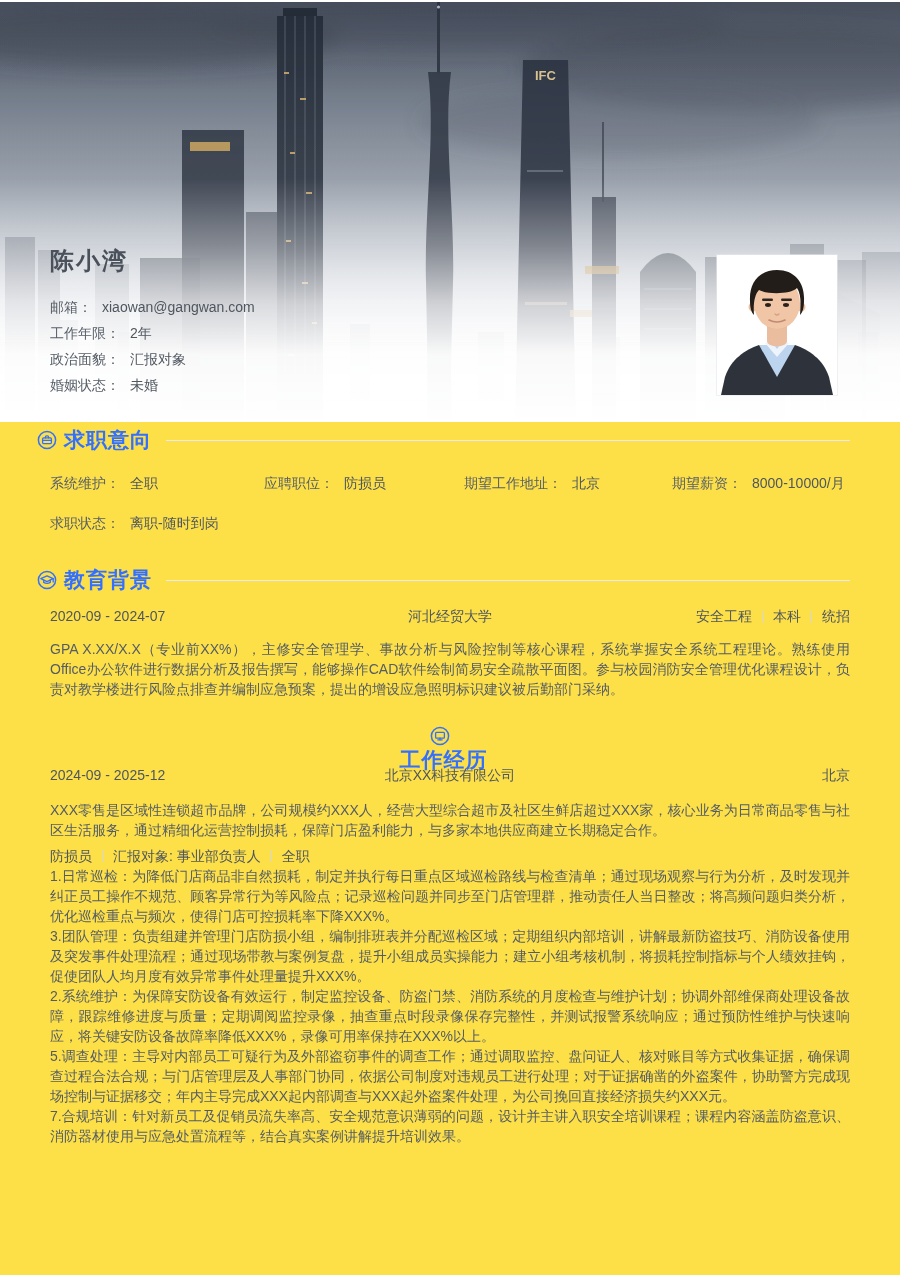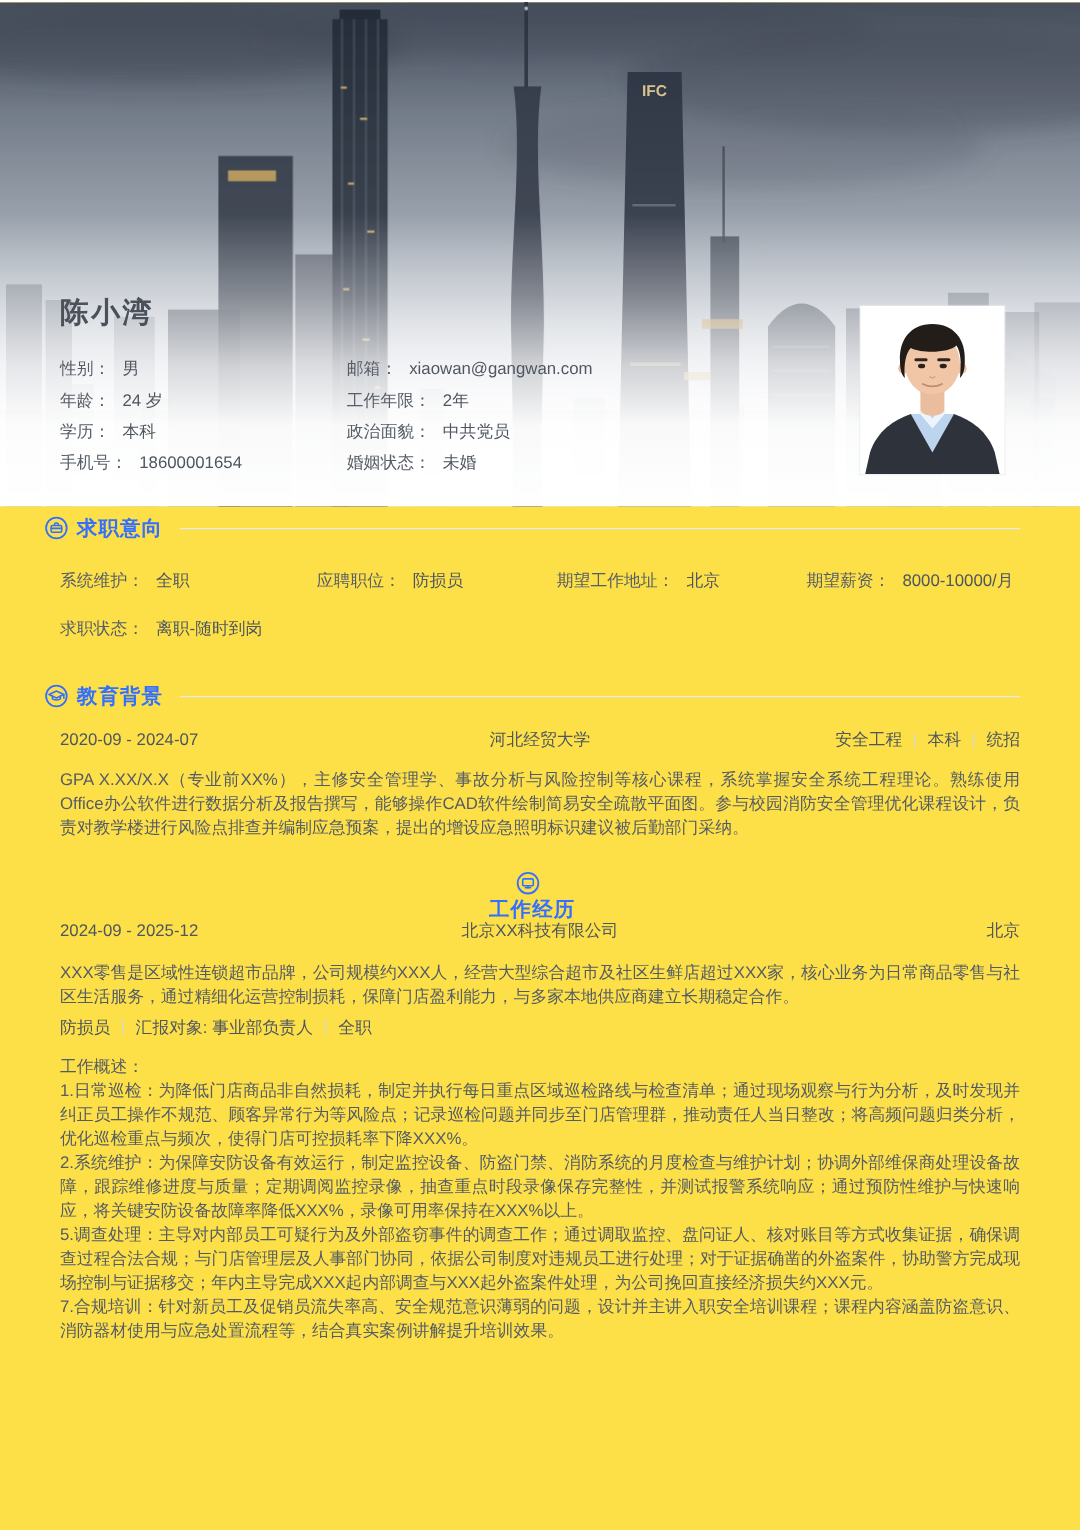"性别： 男" div.info-col-left { html: <div> <div> <span>性别：</span><span>男</span> </div> <div> <span>年龄：</span><span>24 岁</span> </div> <div> <span>学历：</span><span>本科</span> </div> <div> <span>手机号：</span><span>18600001654</span> </div> </div> -> none }
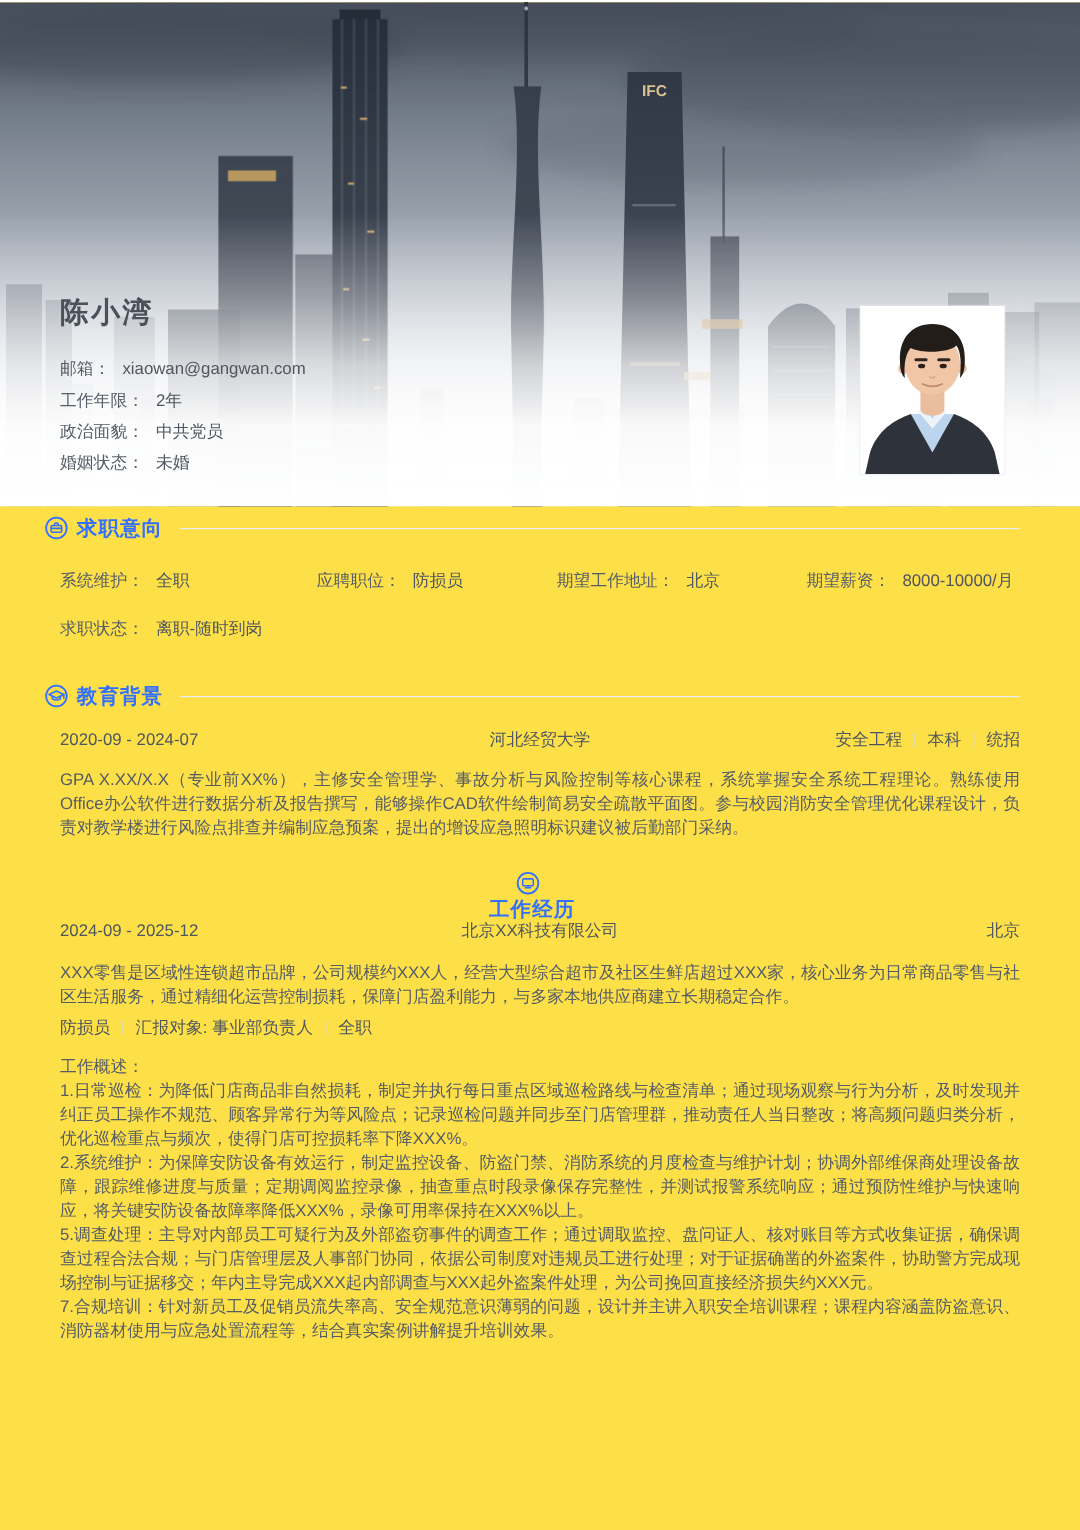"中共党员" span.val { text: 中共党员 -> 汇报对象 }
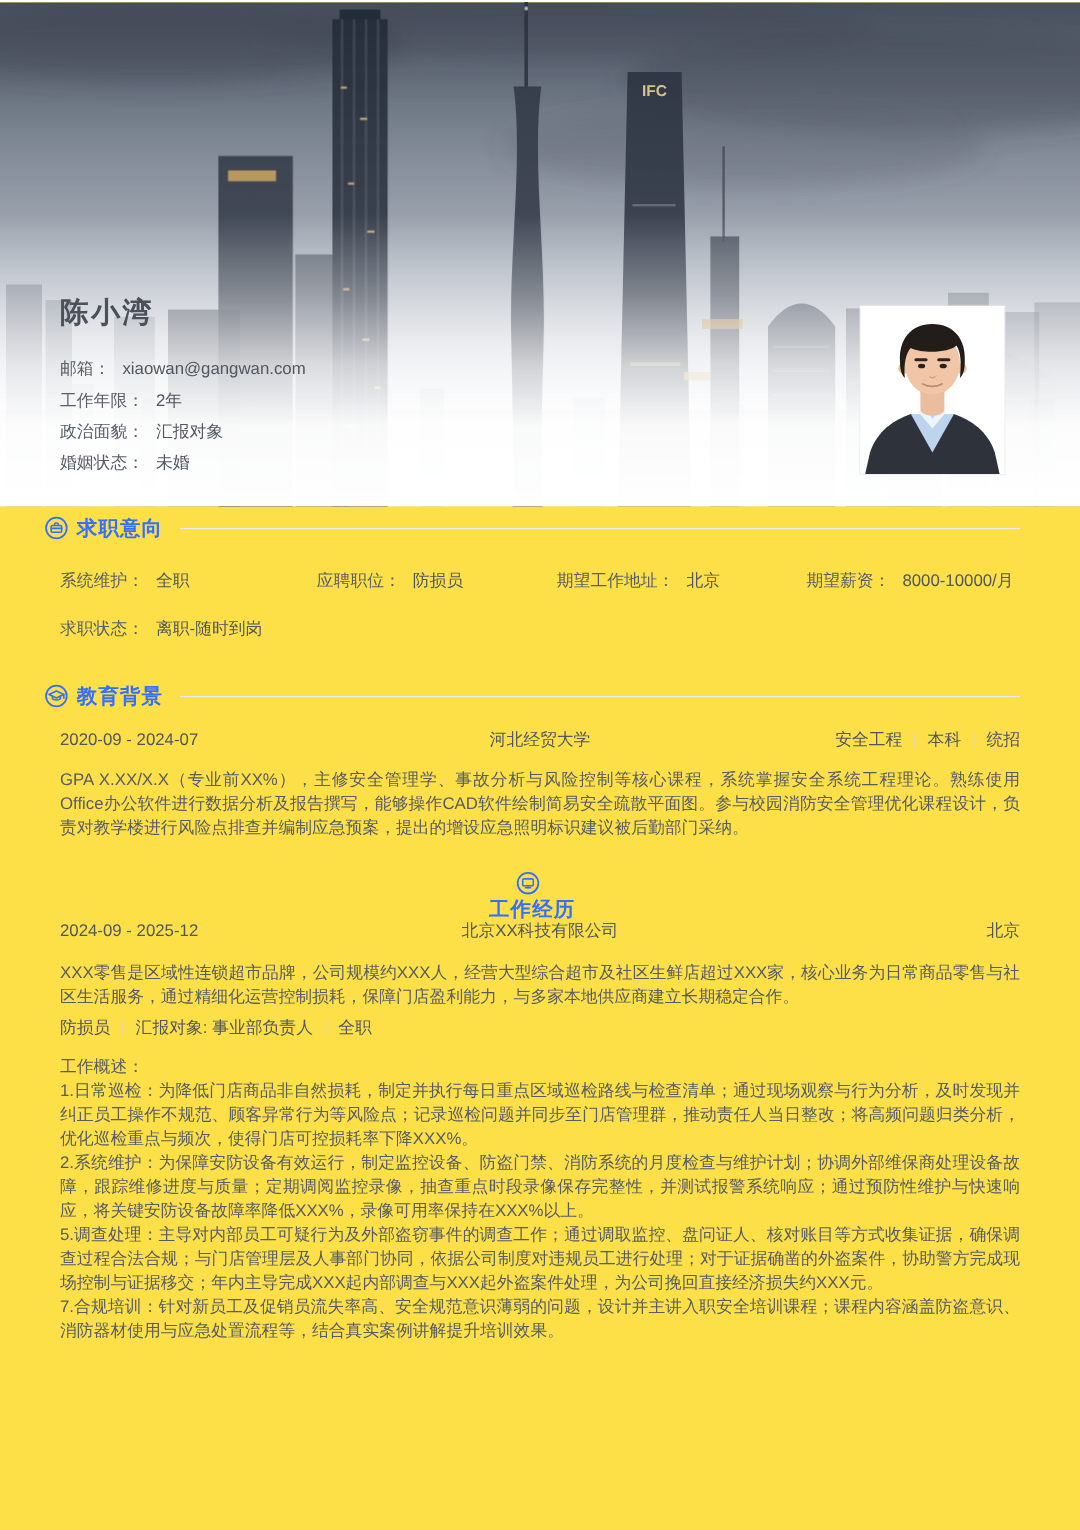"求职意向" .sec-title { font-size: 17px -> 21px }
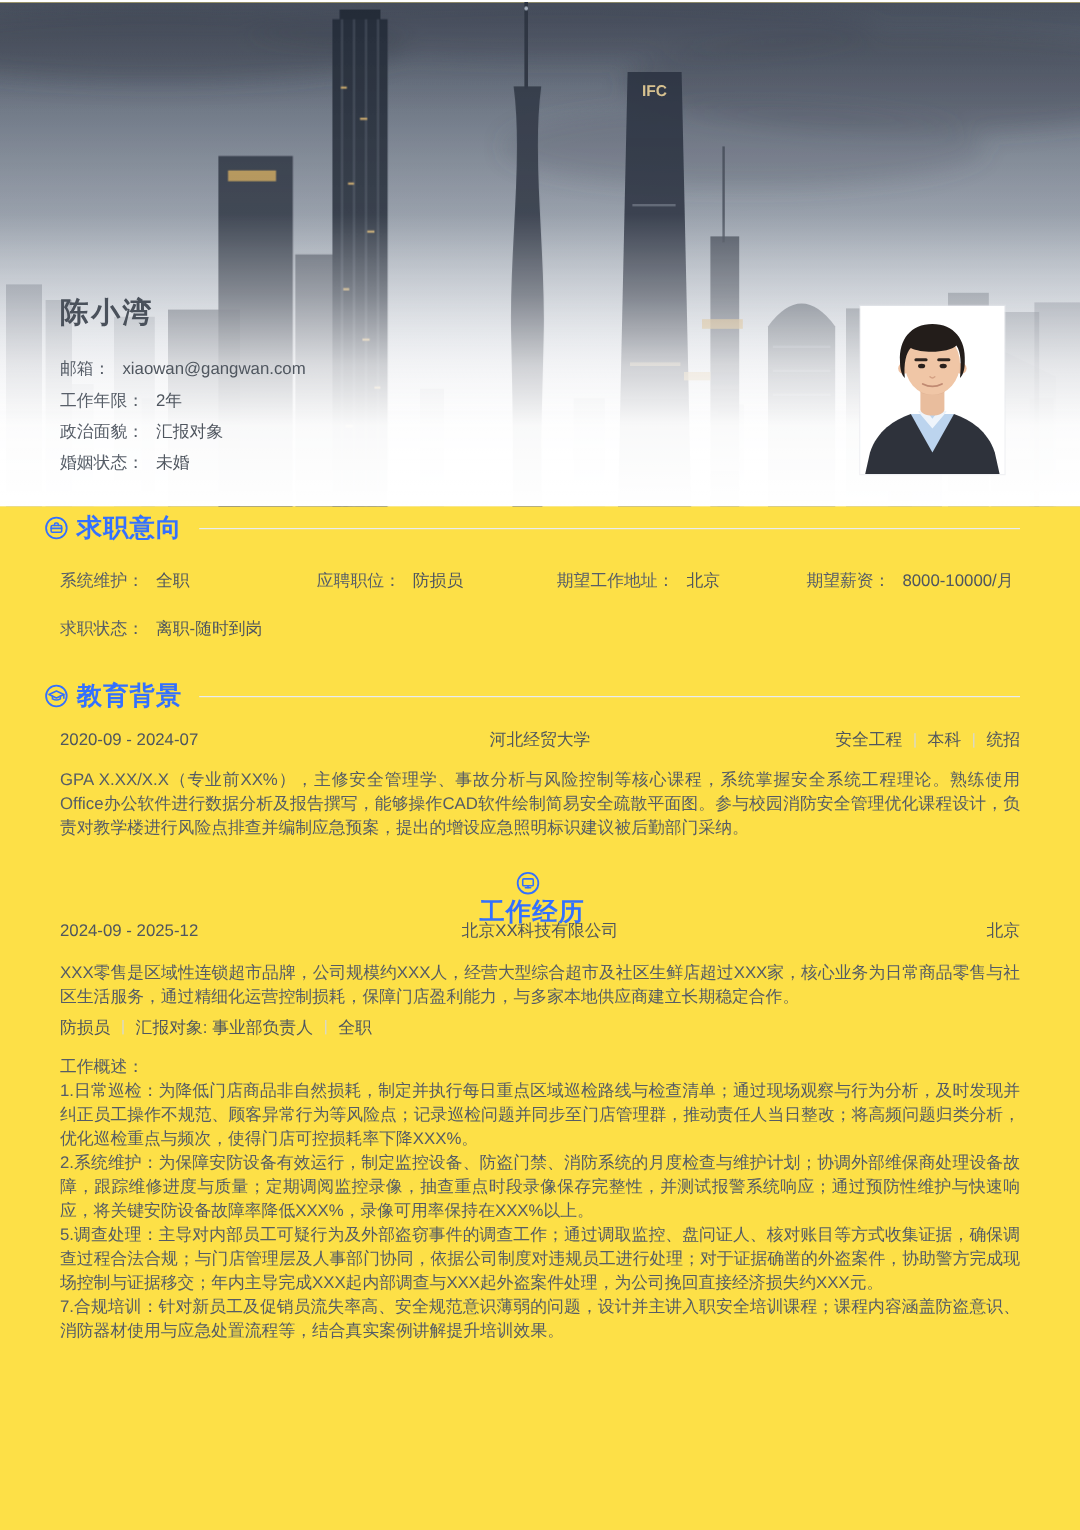"工作概述：" p.overview { html: <p>工作概述：</p> -> none }
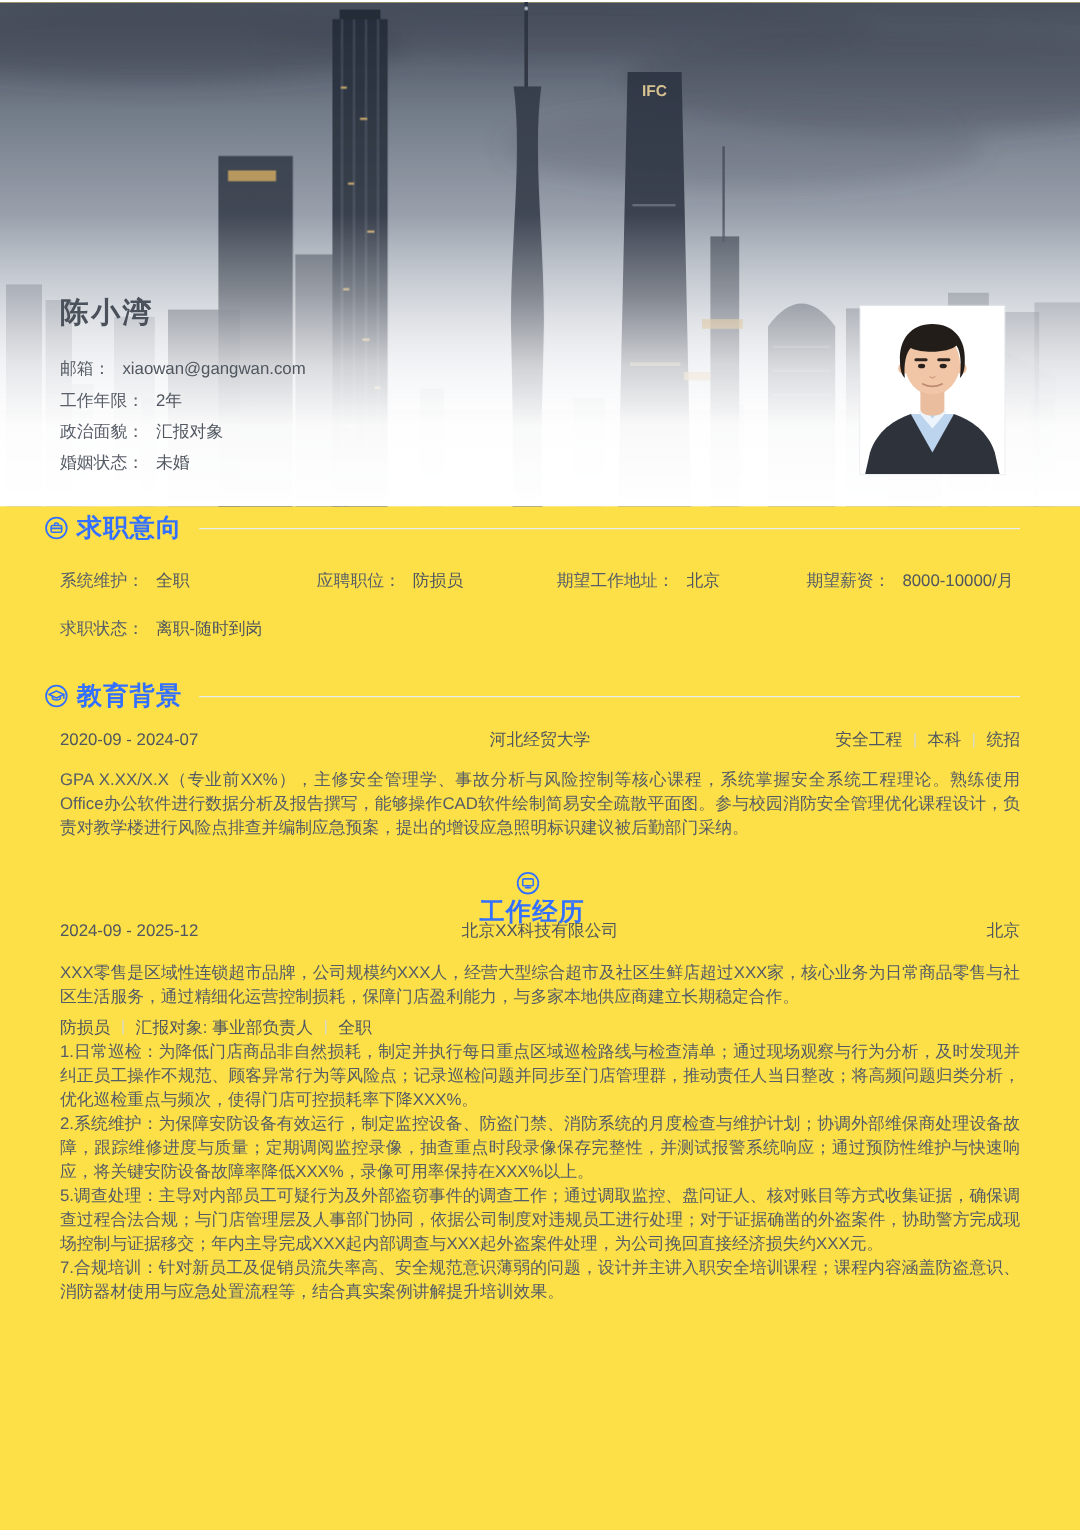"3.团队管理：负责组建并管理门店防损小组，编制排班表并分配巡检区域；定期组织内部" p.duty { html: none -> <p>3.团队管理：负责组建并管理门店防损小组，编制排班表并分配巡检区域；定期组织内部培训，讲解最新防盗技巧、消防设备使用及突发事件处理流程；通过现场带教与案例复盘，提升小组成员实操能力；建立小组考核机制，将损耗控制指标与个人绩效挂钩，促使团队人均月度有效异常事件处理量提升XXX%。</p> }
